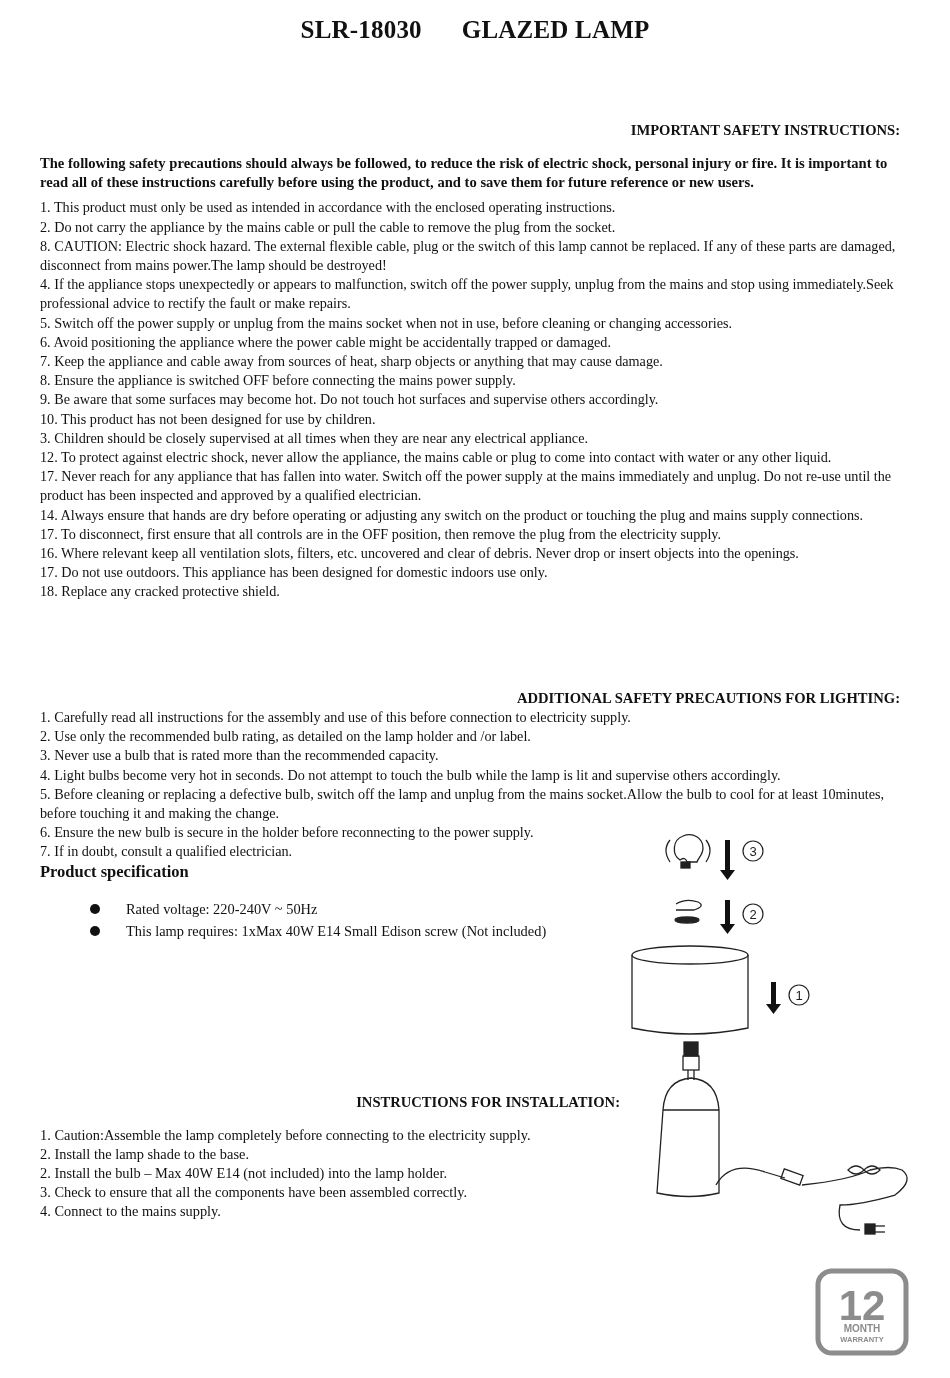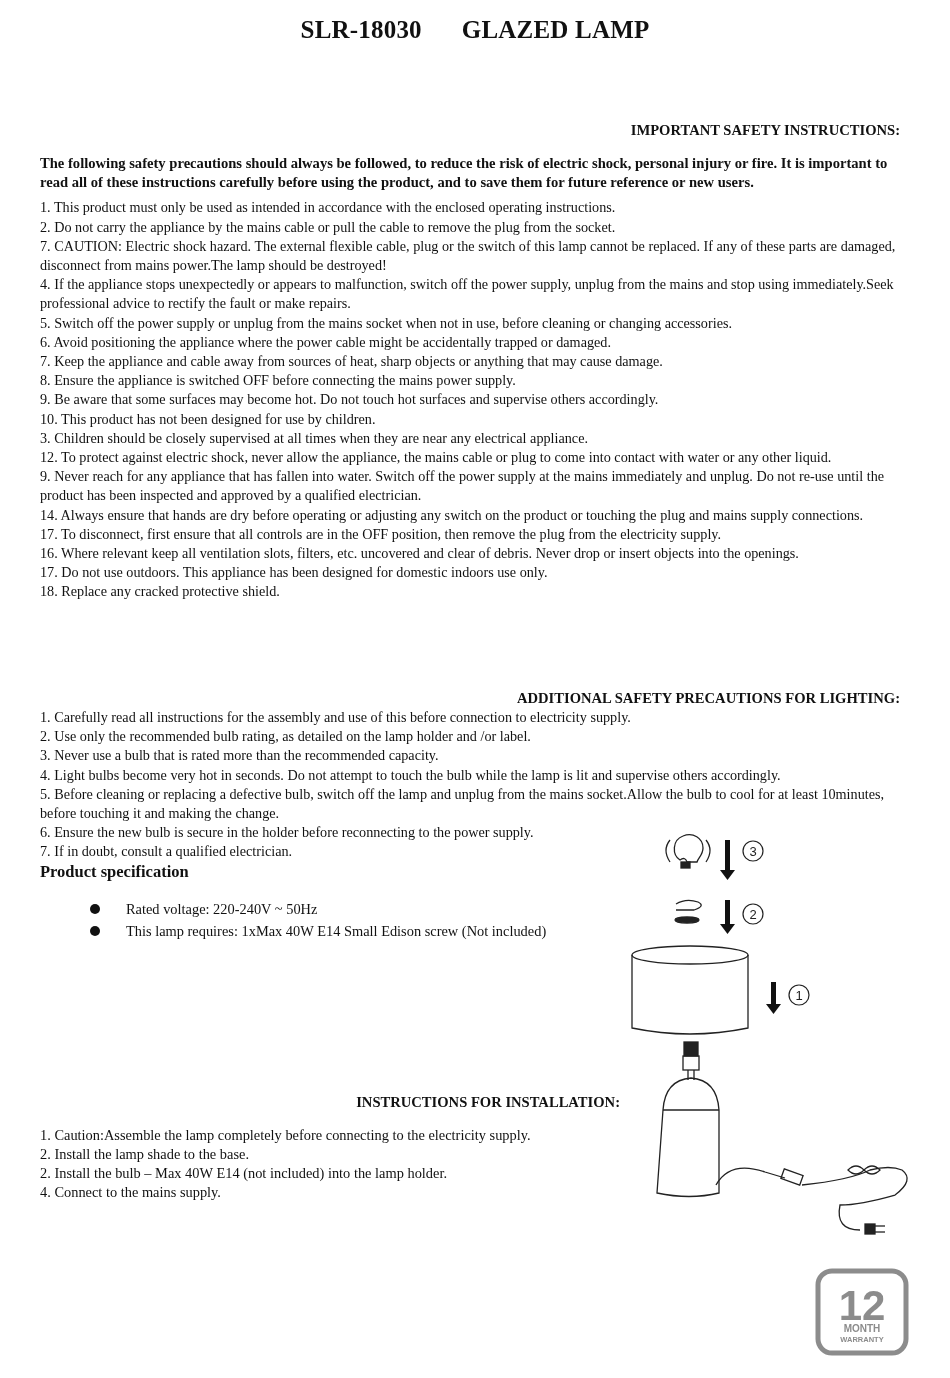"7. CAUTION: Electric shock hazard." li { text: 7 -> 8 }
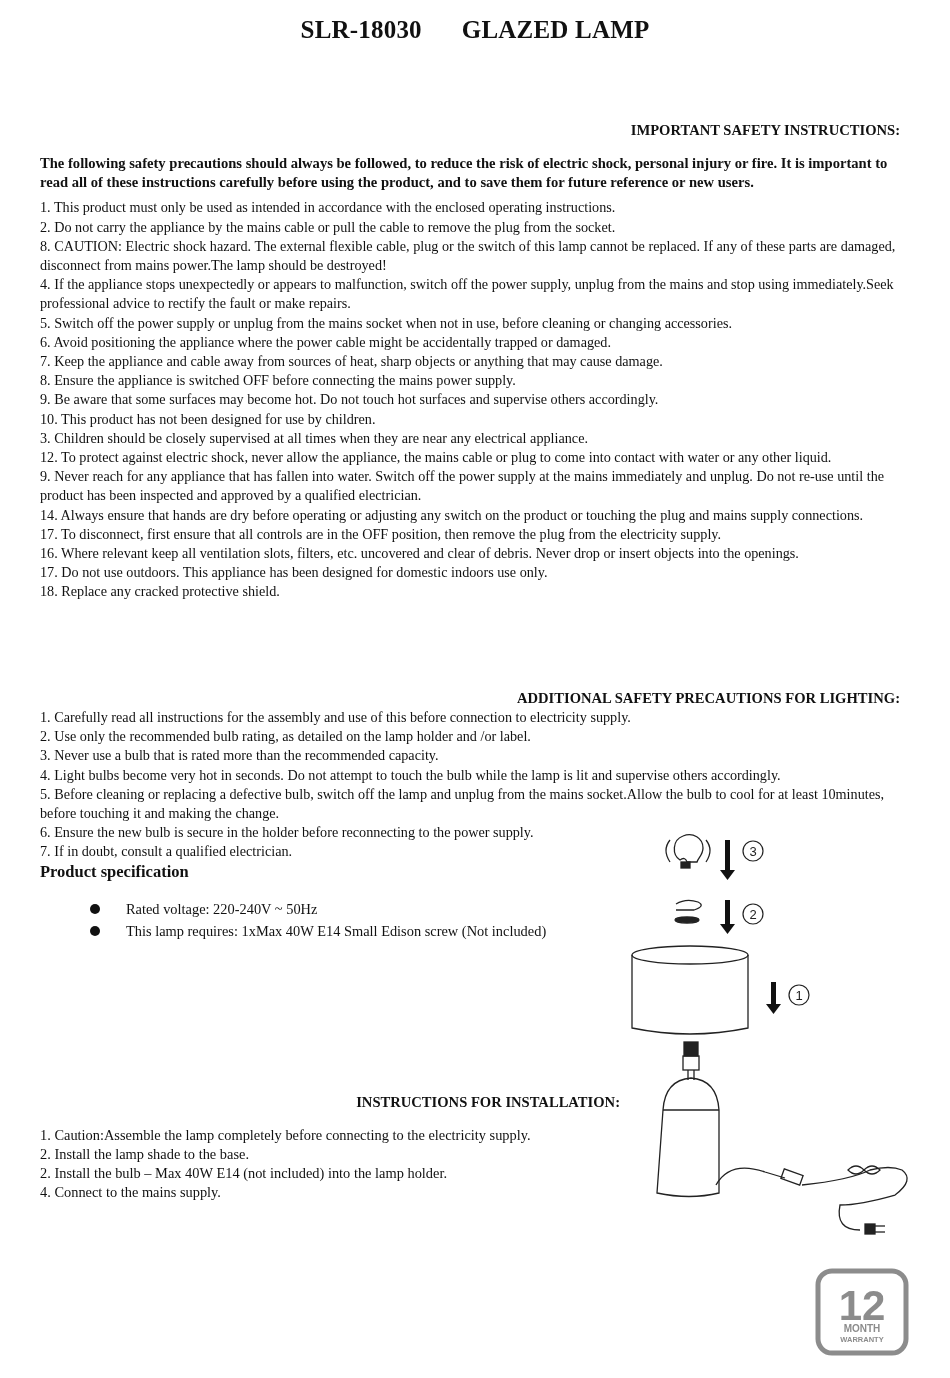"9. Never reach for any" li { text: 9 -> 17 }
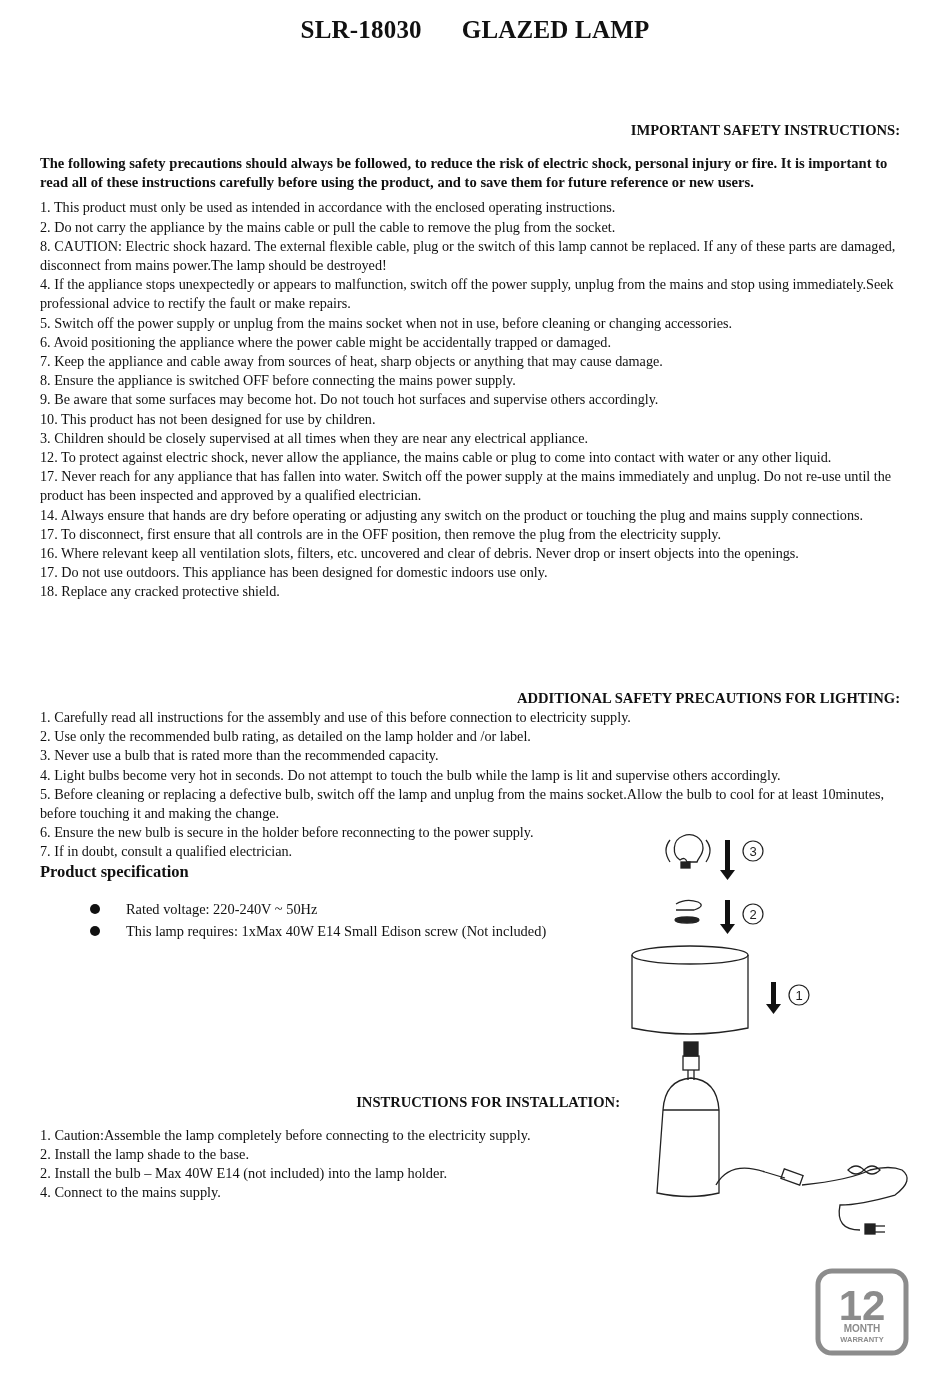"3. Check to ensure that" li { html: none -> <li>3. Check to ensure that all the components have been assembled correctly.</li> }
